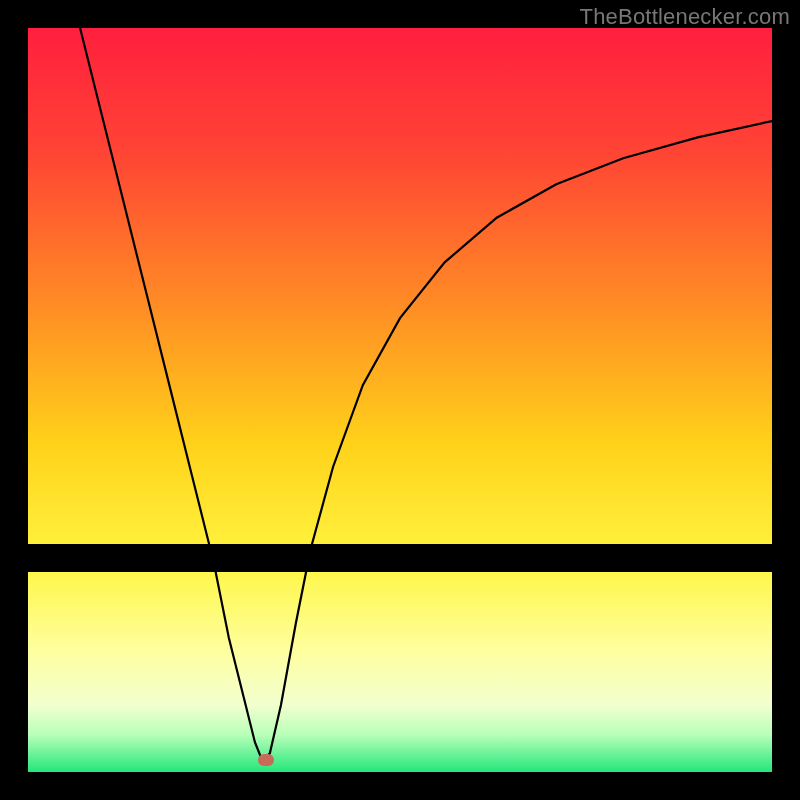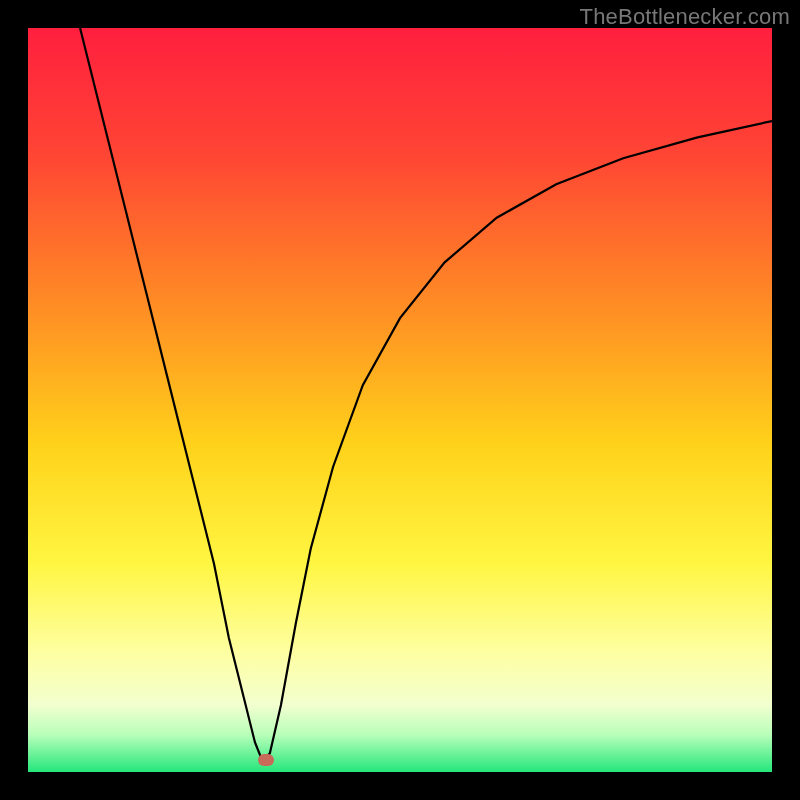"TheBottlenecker.com" .canvas { height: 800px -> 572px }
